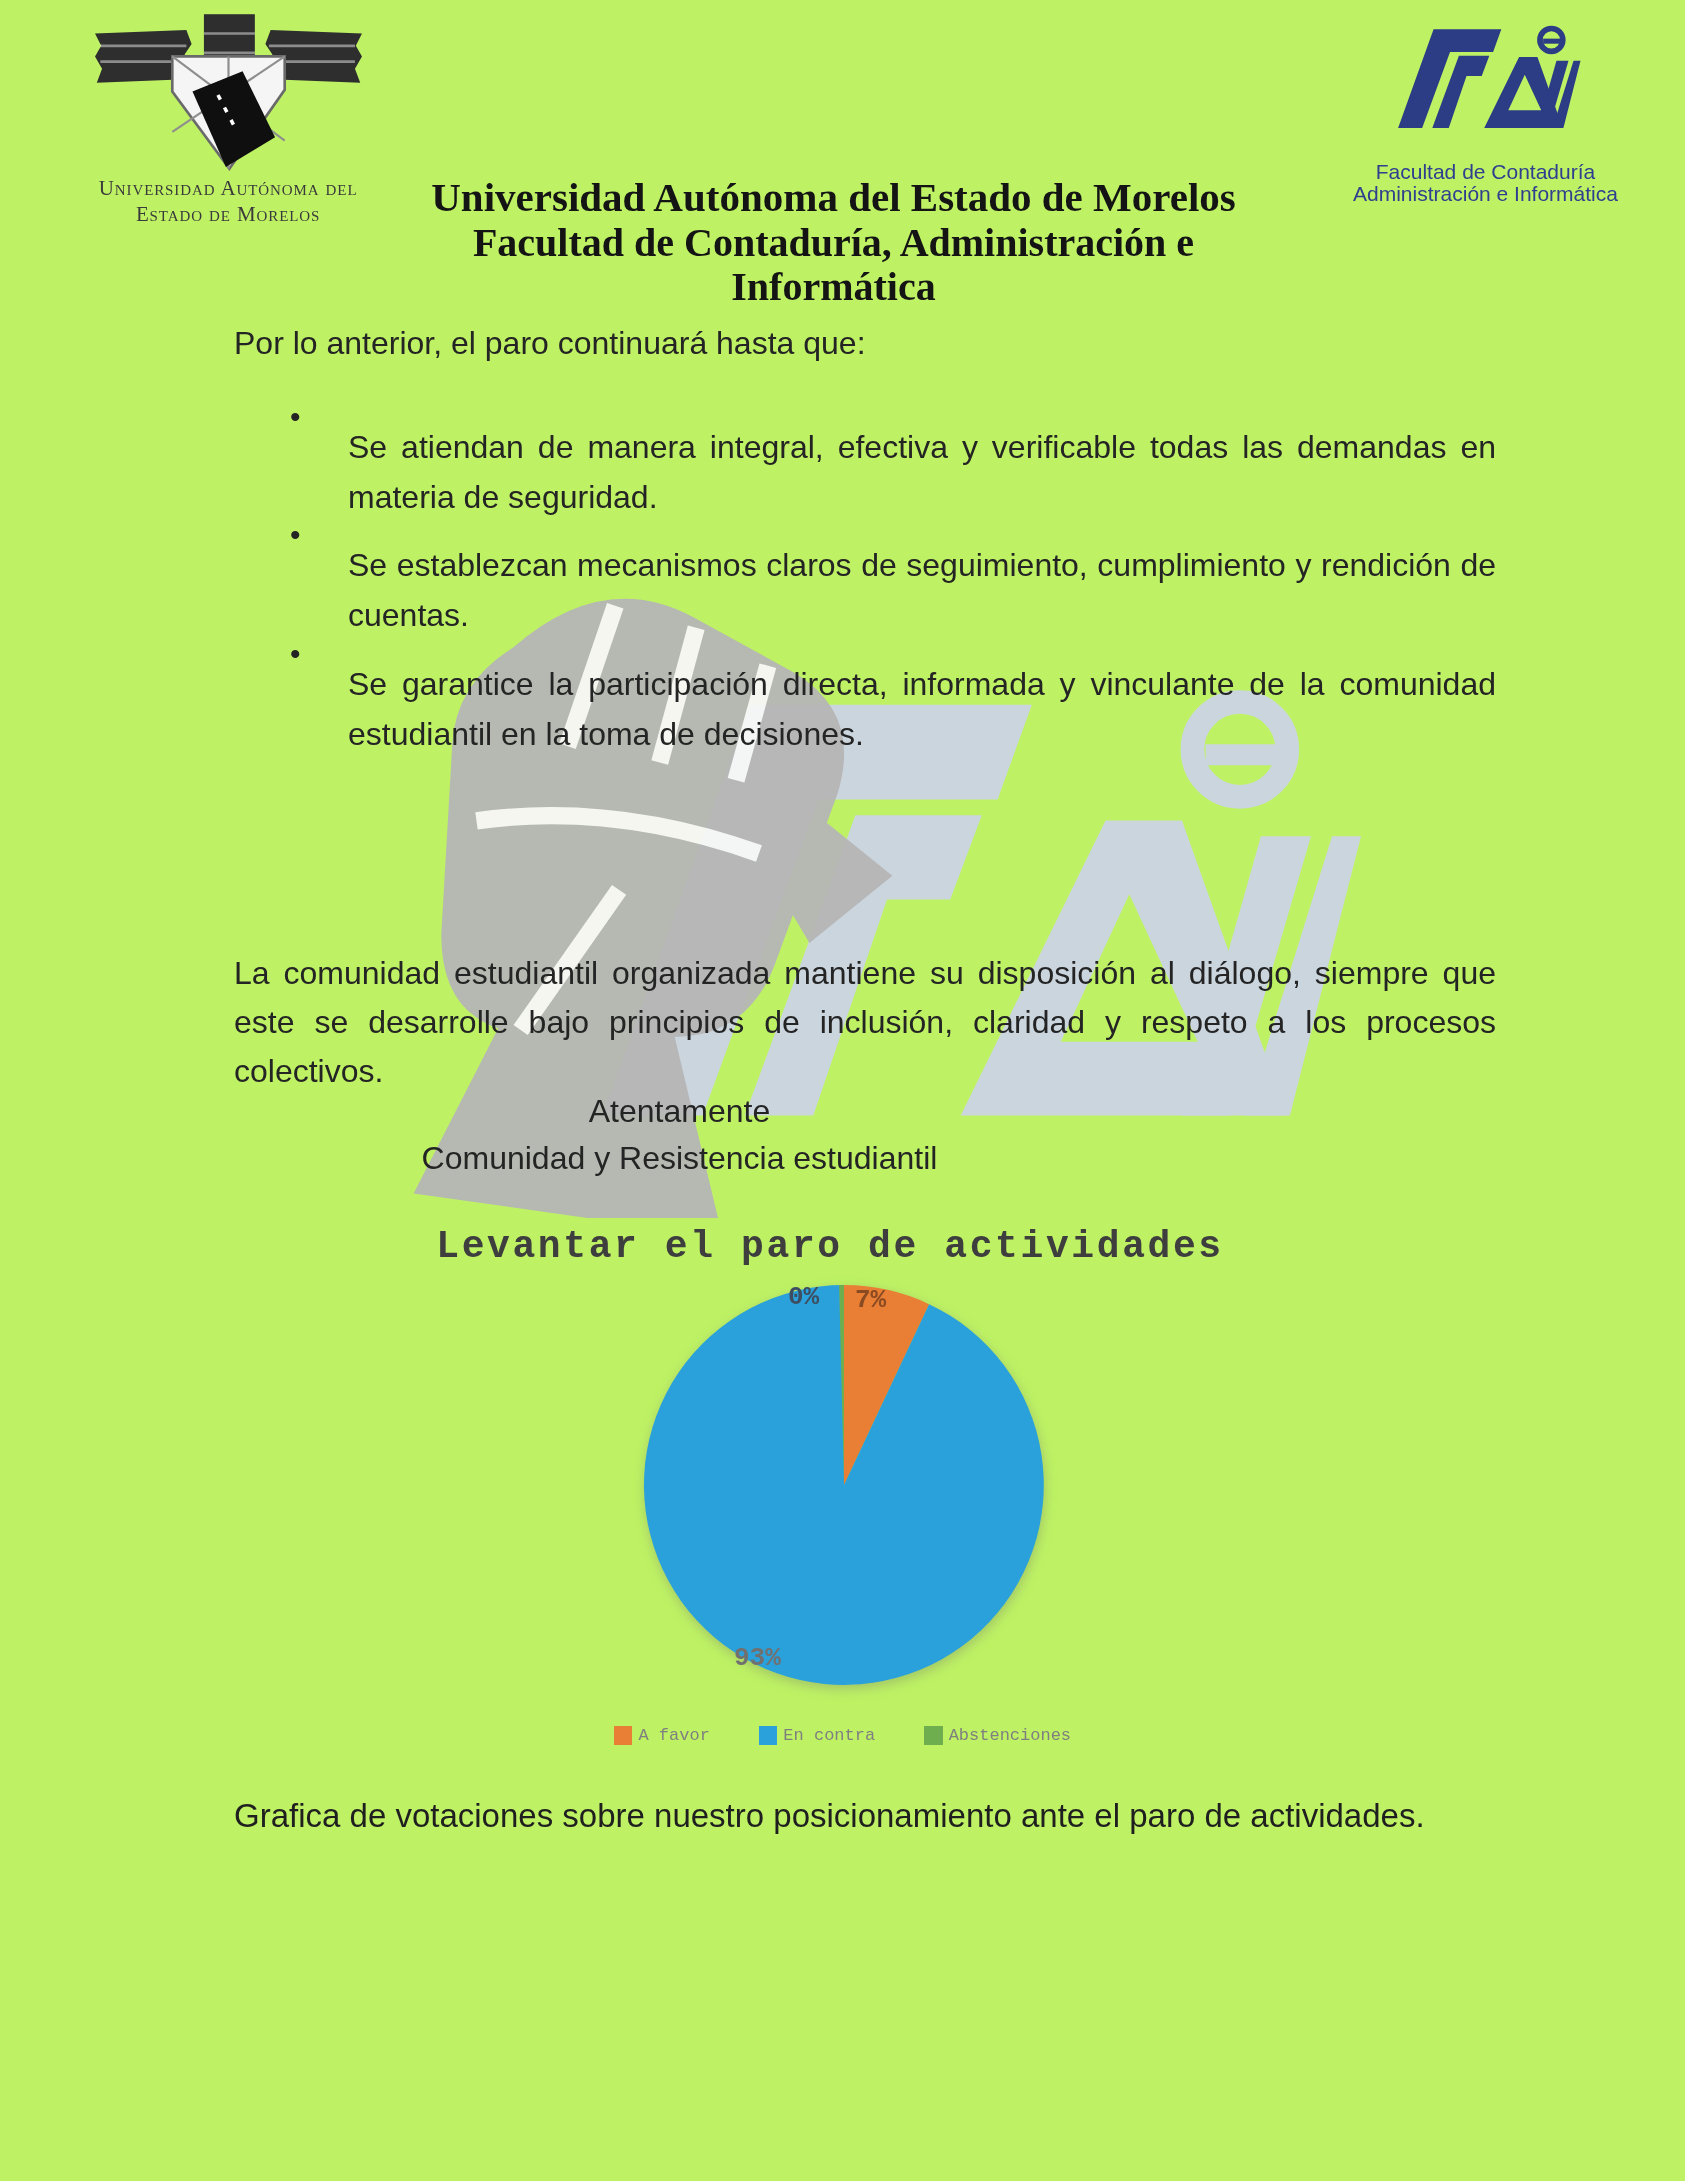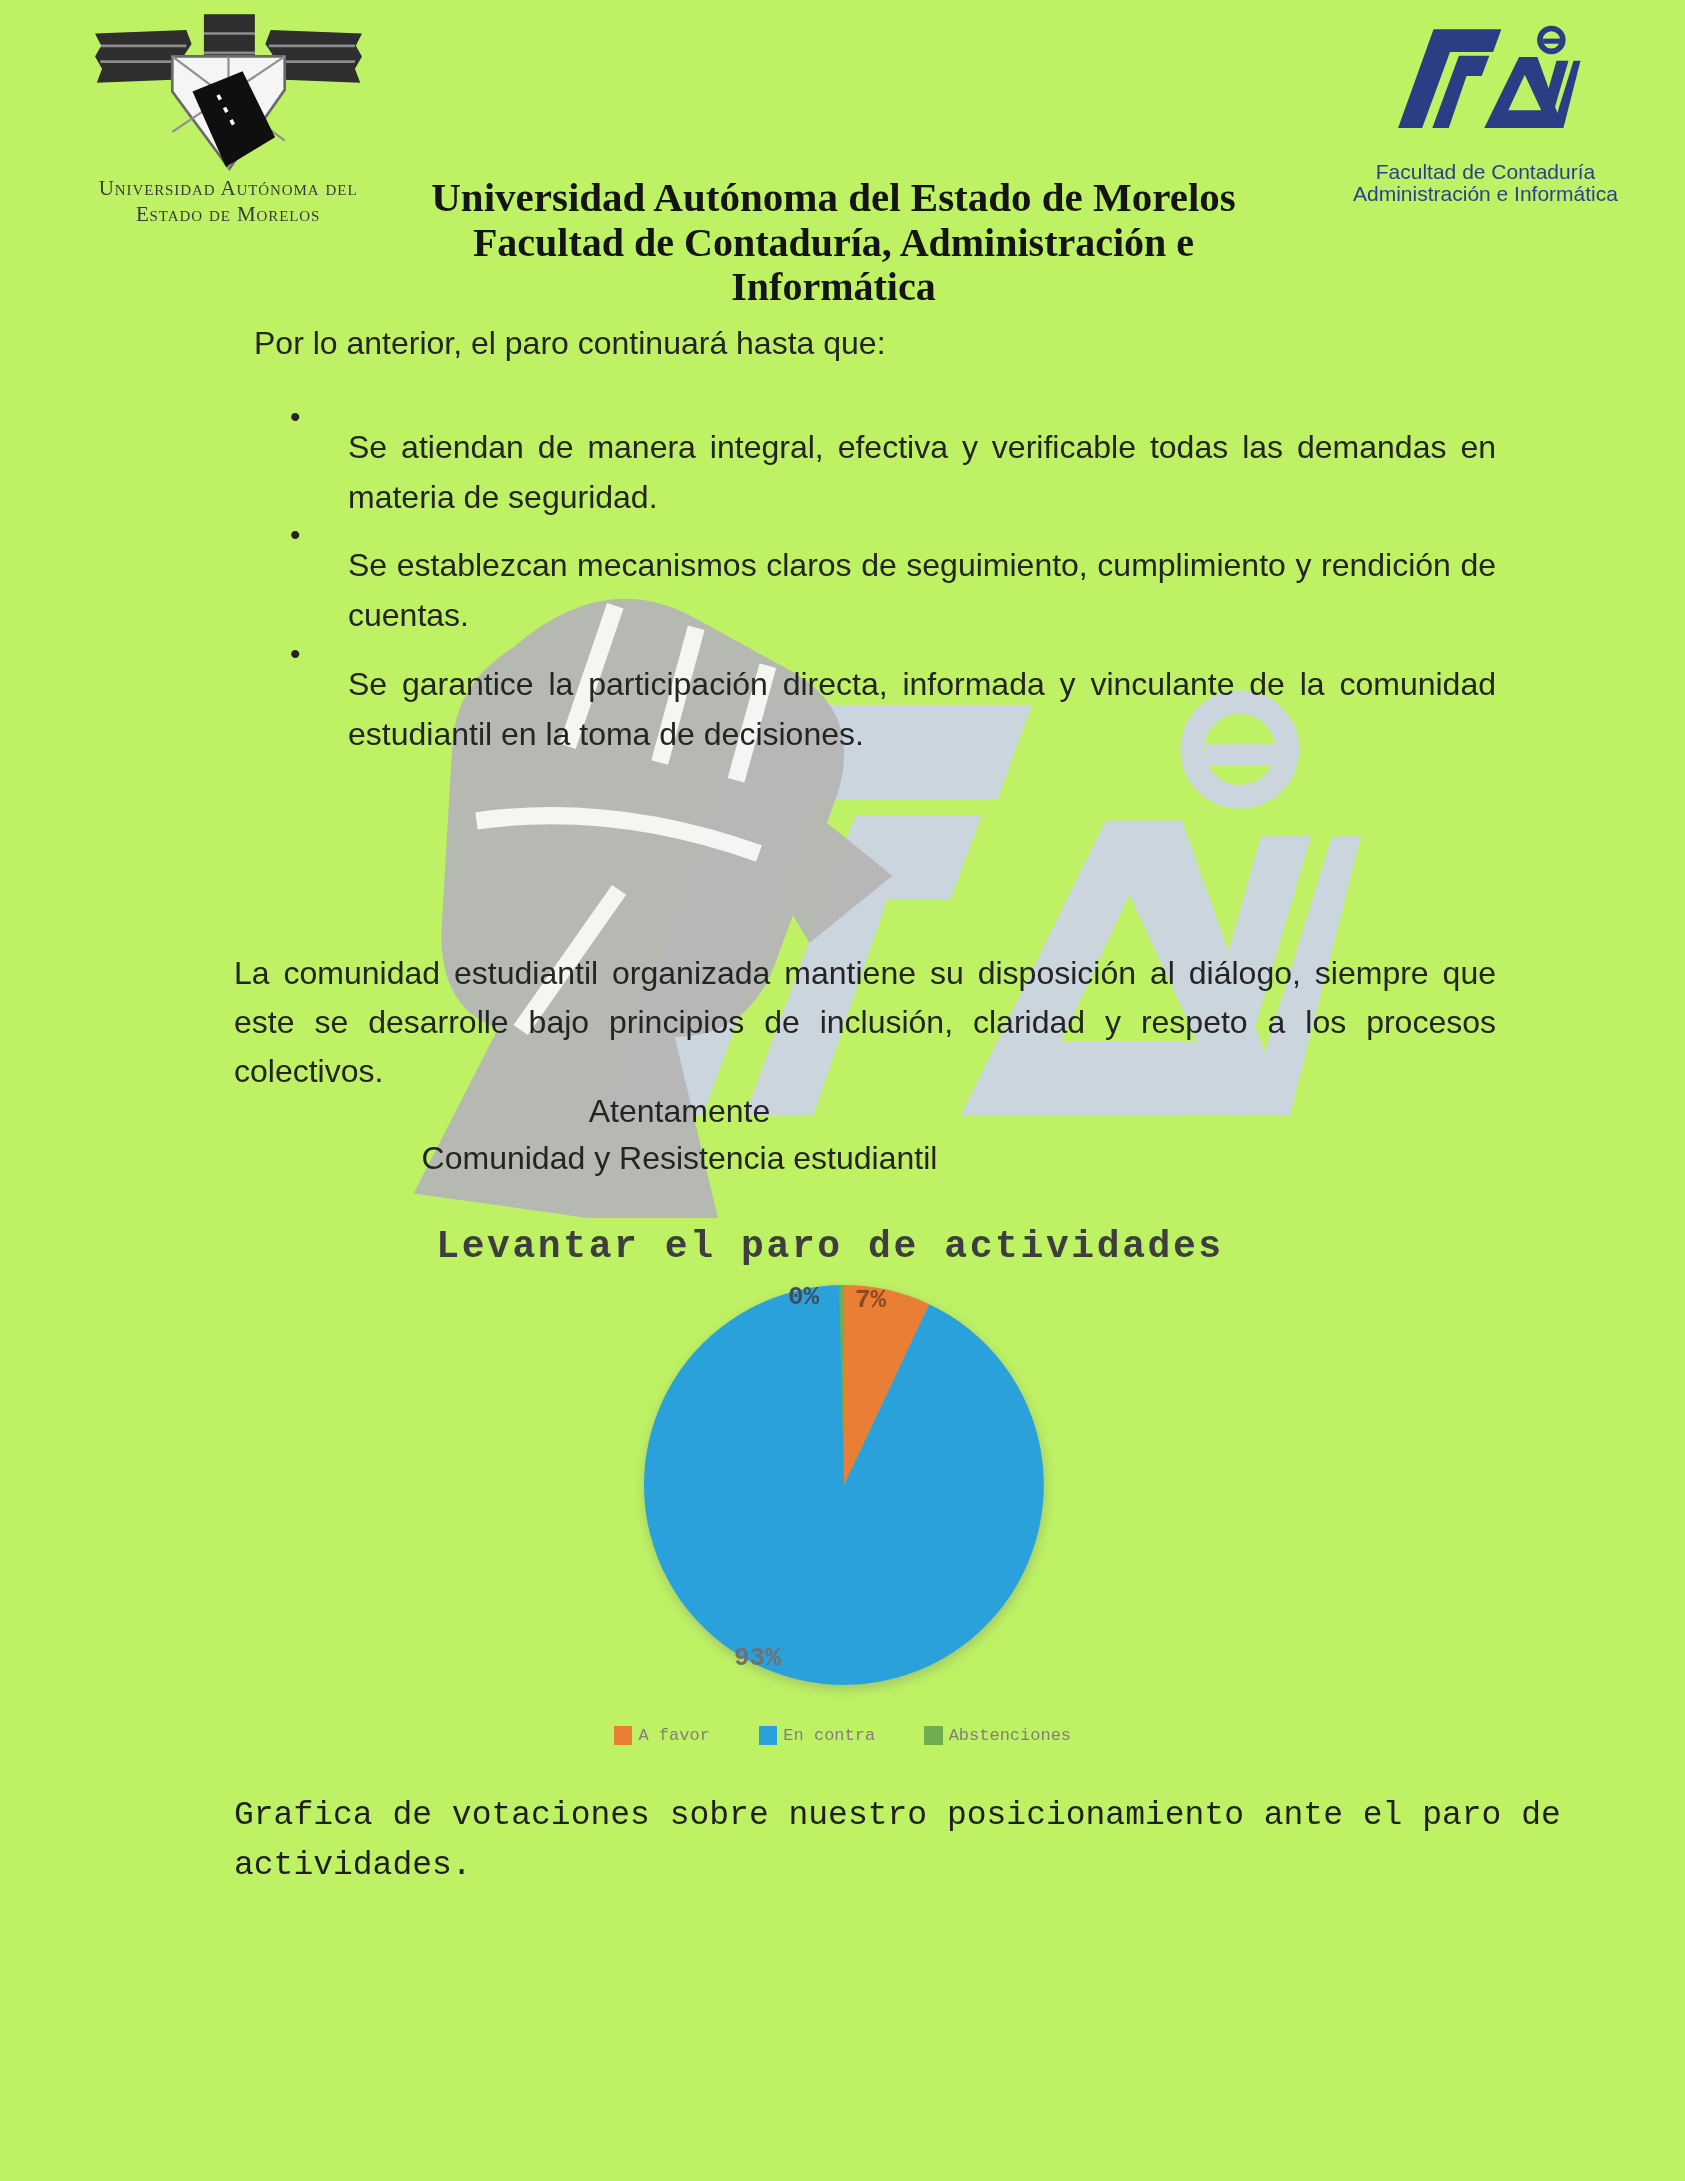"Por lo anterior, el paro" .intro { margin-left: 20px -> none }
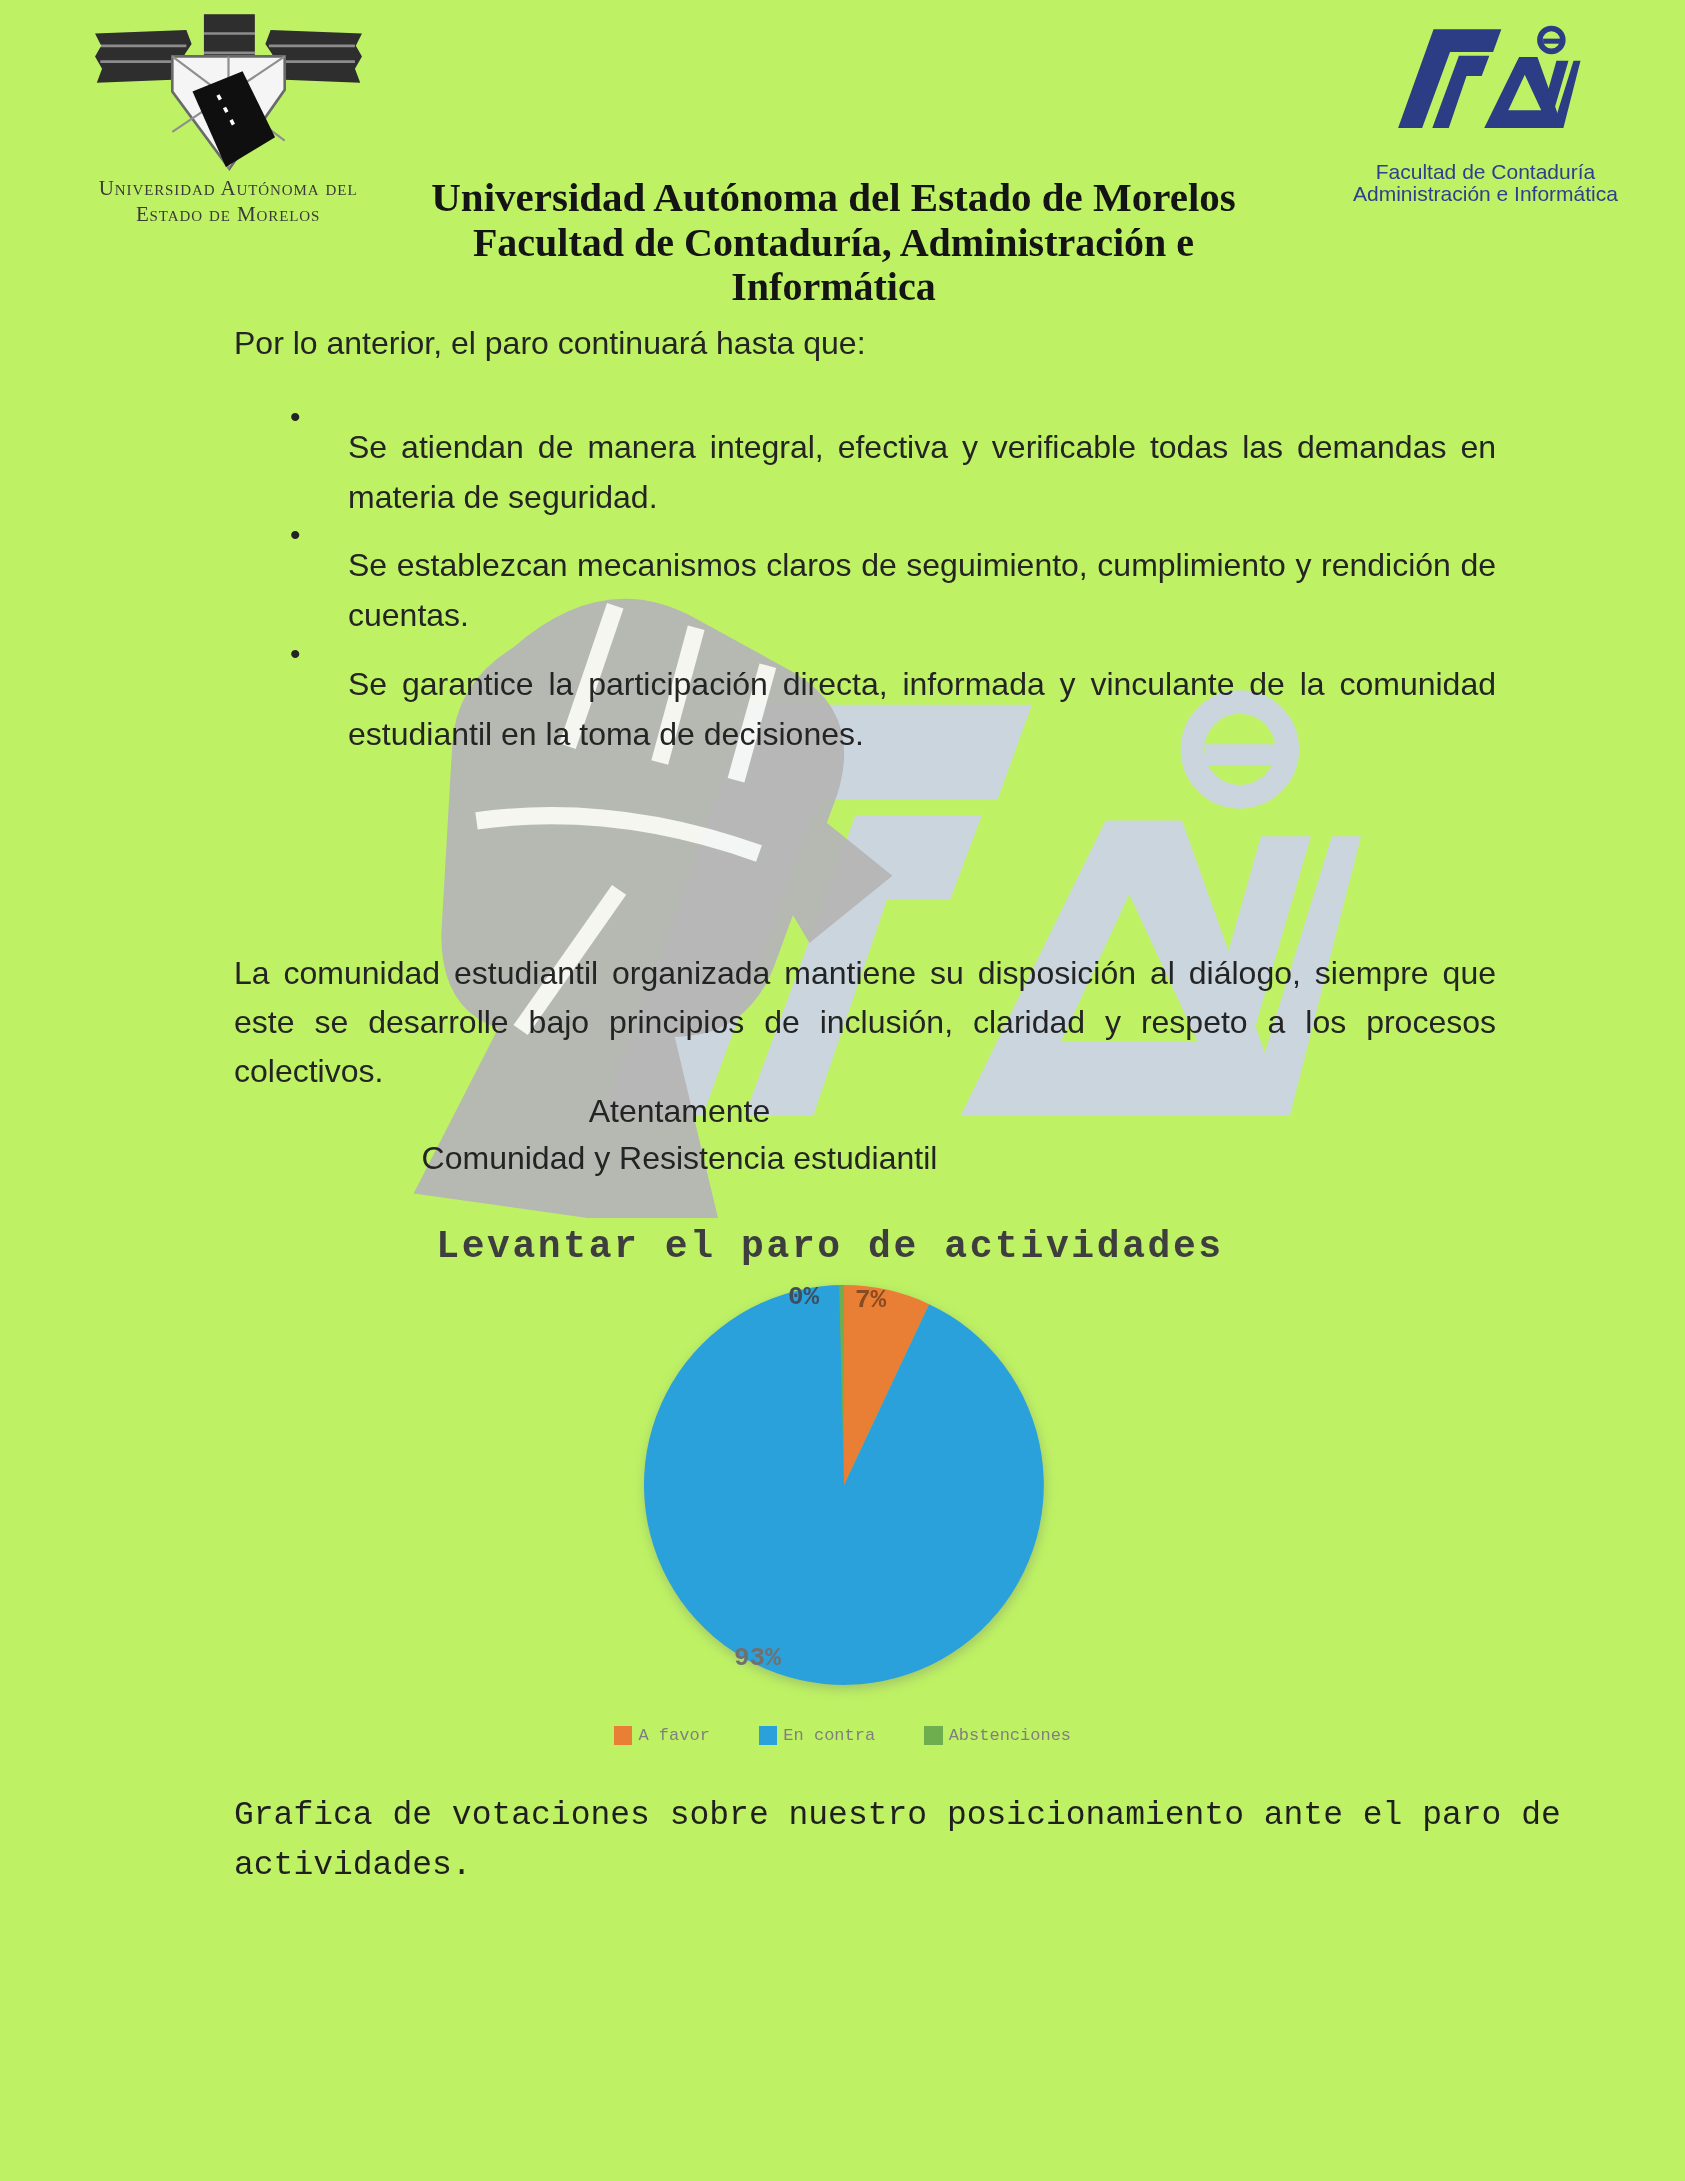"Grafica de votaciones sobre nuestro" .caption { font-family: Liberation Mono, monospace -> none }
